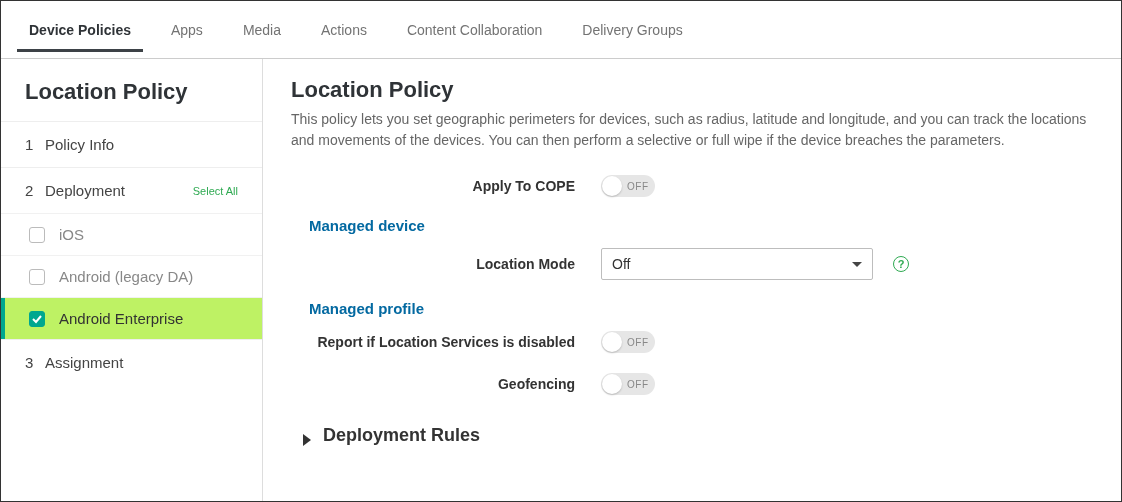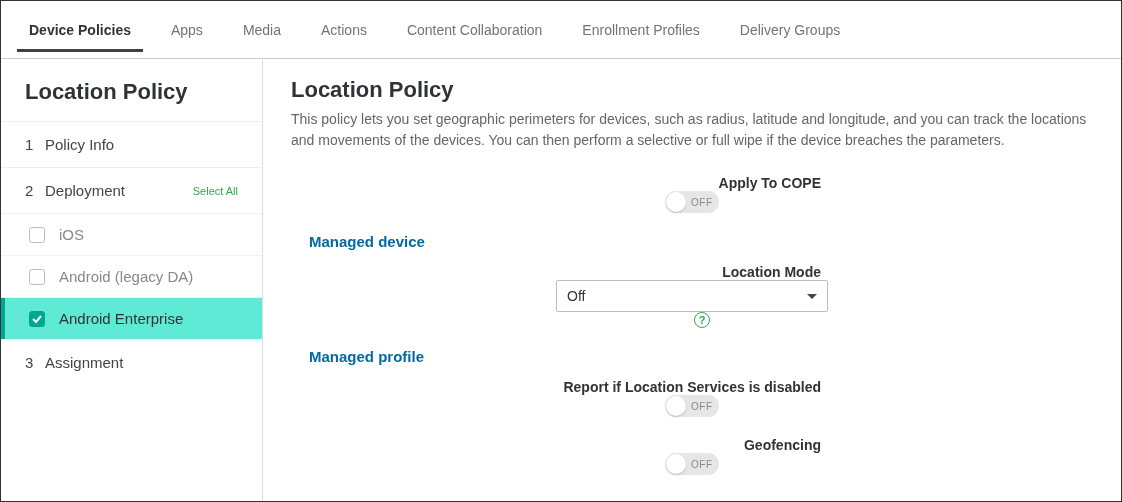"Enrollment Profiles" div.tab { html: <div>Enrollment Profiles</div> -> none }
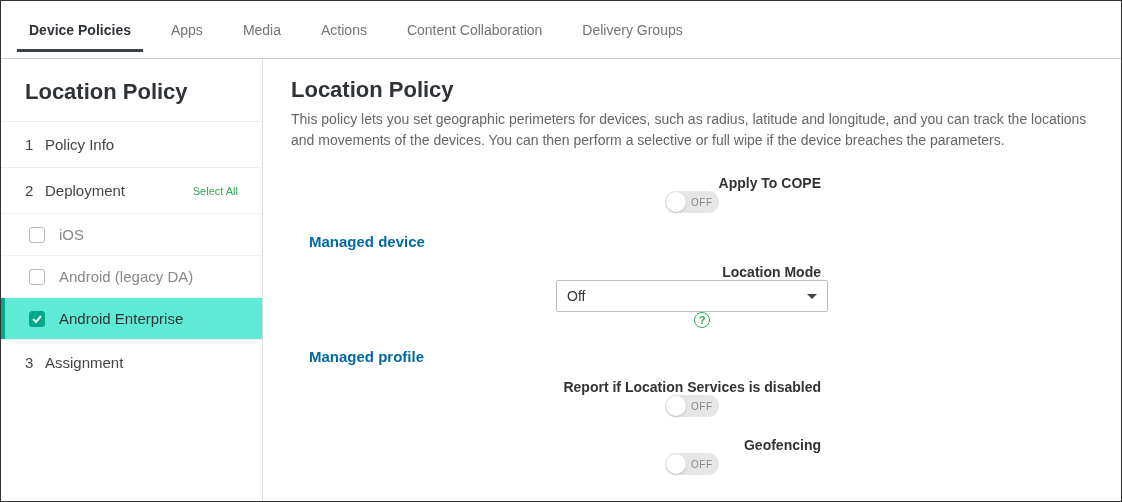"Apply To COPE" .form-row { flex-direction: column -> none }
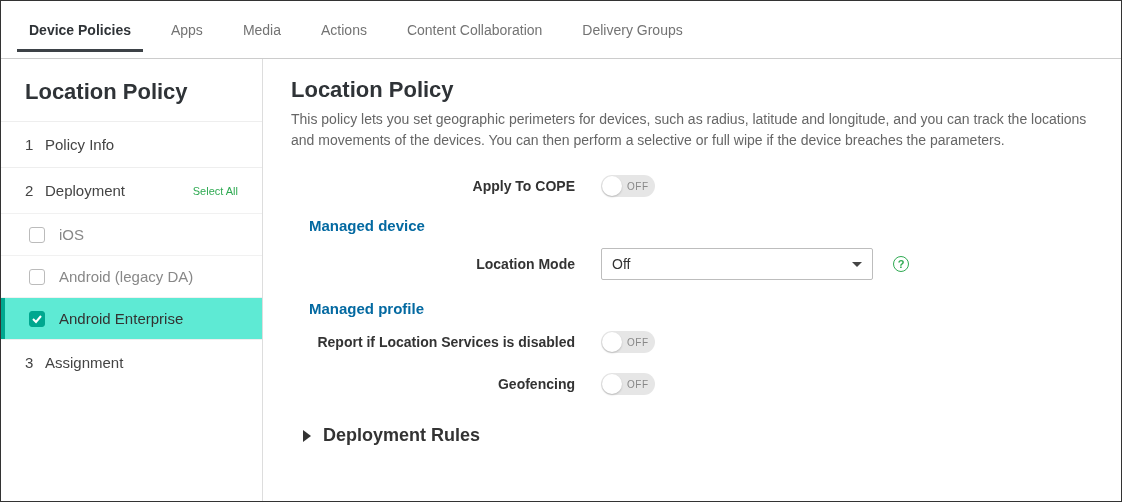"Android Enterprise" .platform-item.selected { background: #5eead4 -> #bef264 }
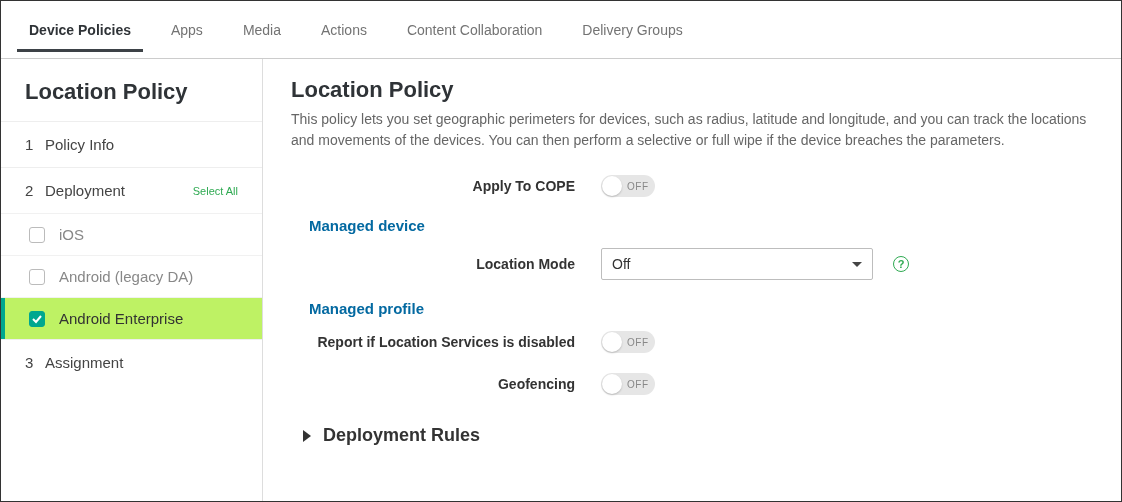"Deployment Rules" .deploy { align-items: center -> flex-end }
